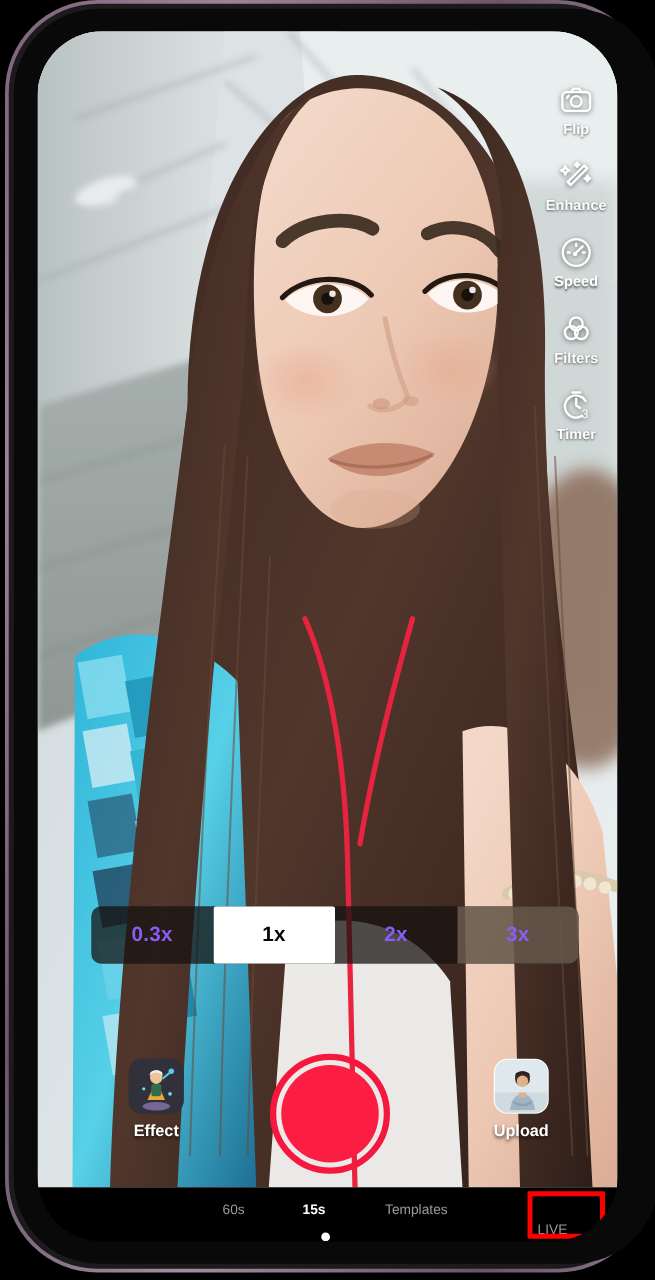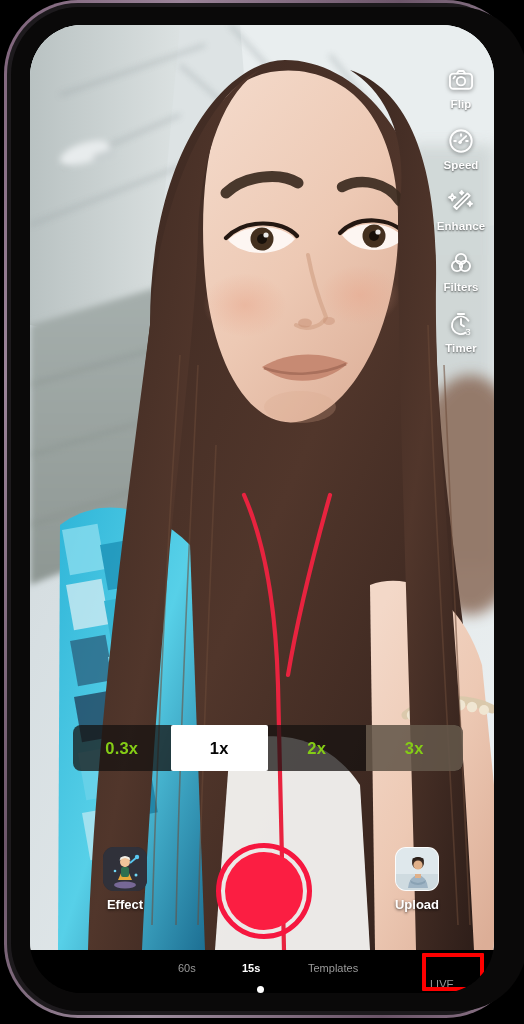"Speed" div.rail-item { order: before "Enhance" -> after "Enhance" }
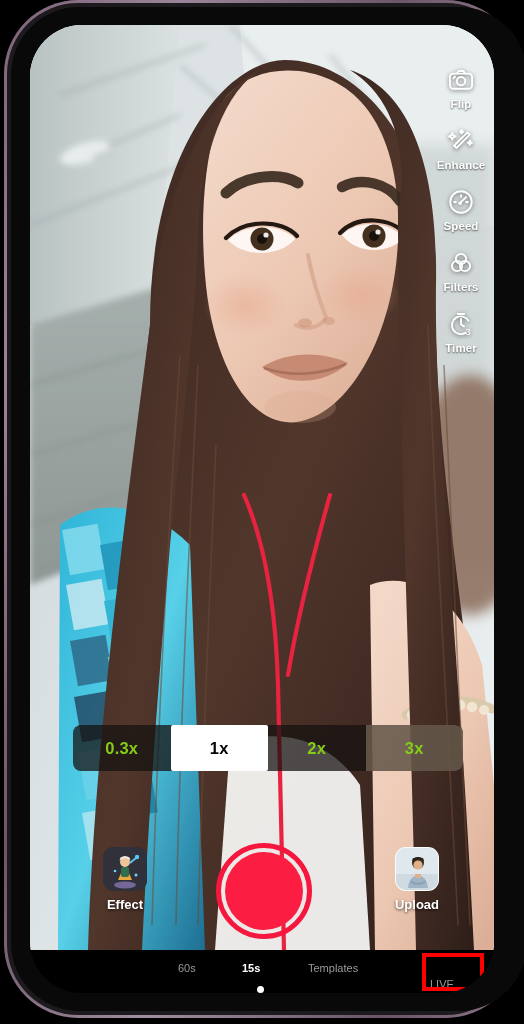"0.3x" .speed-seg { color: #84cc16 -> #8b5cf6 }
